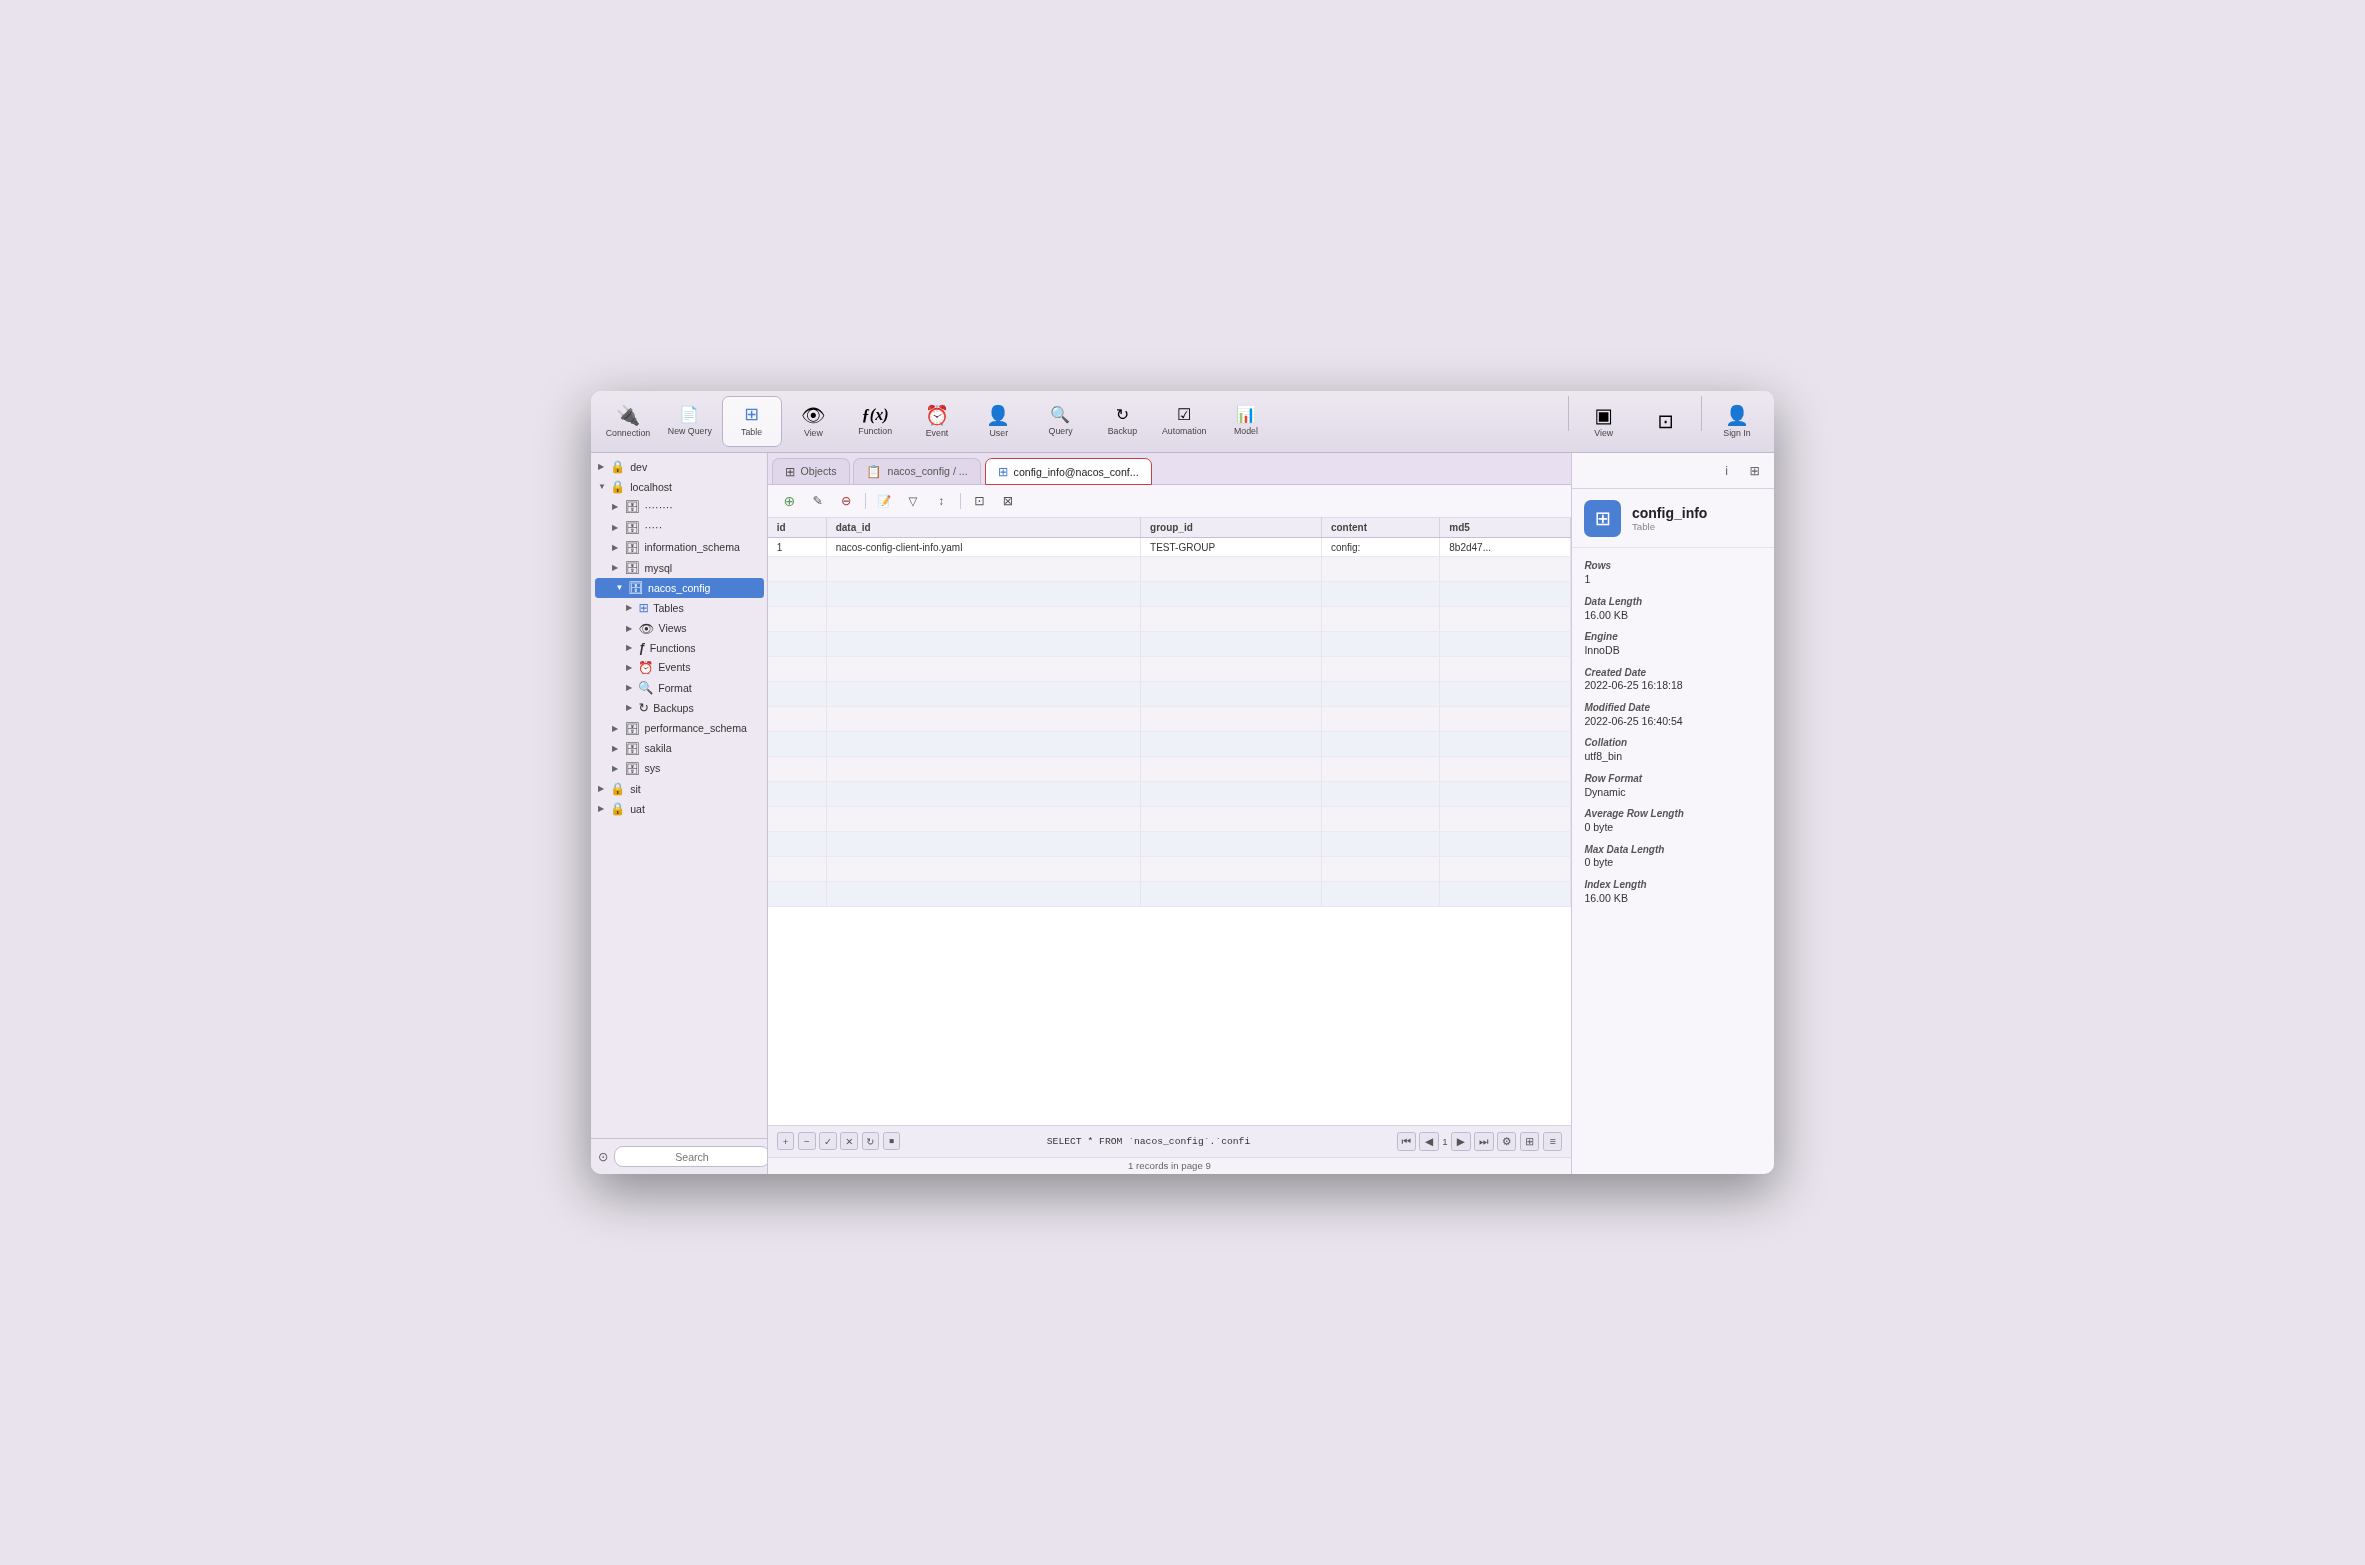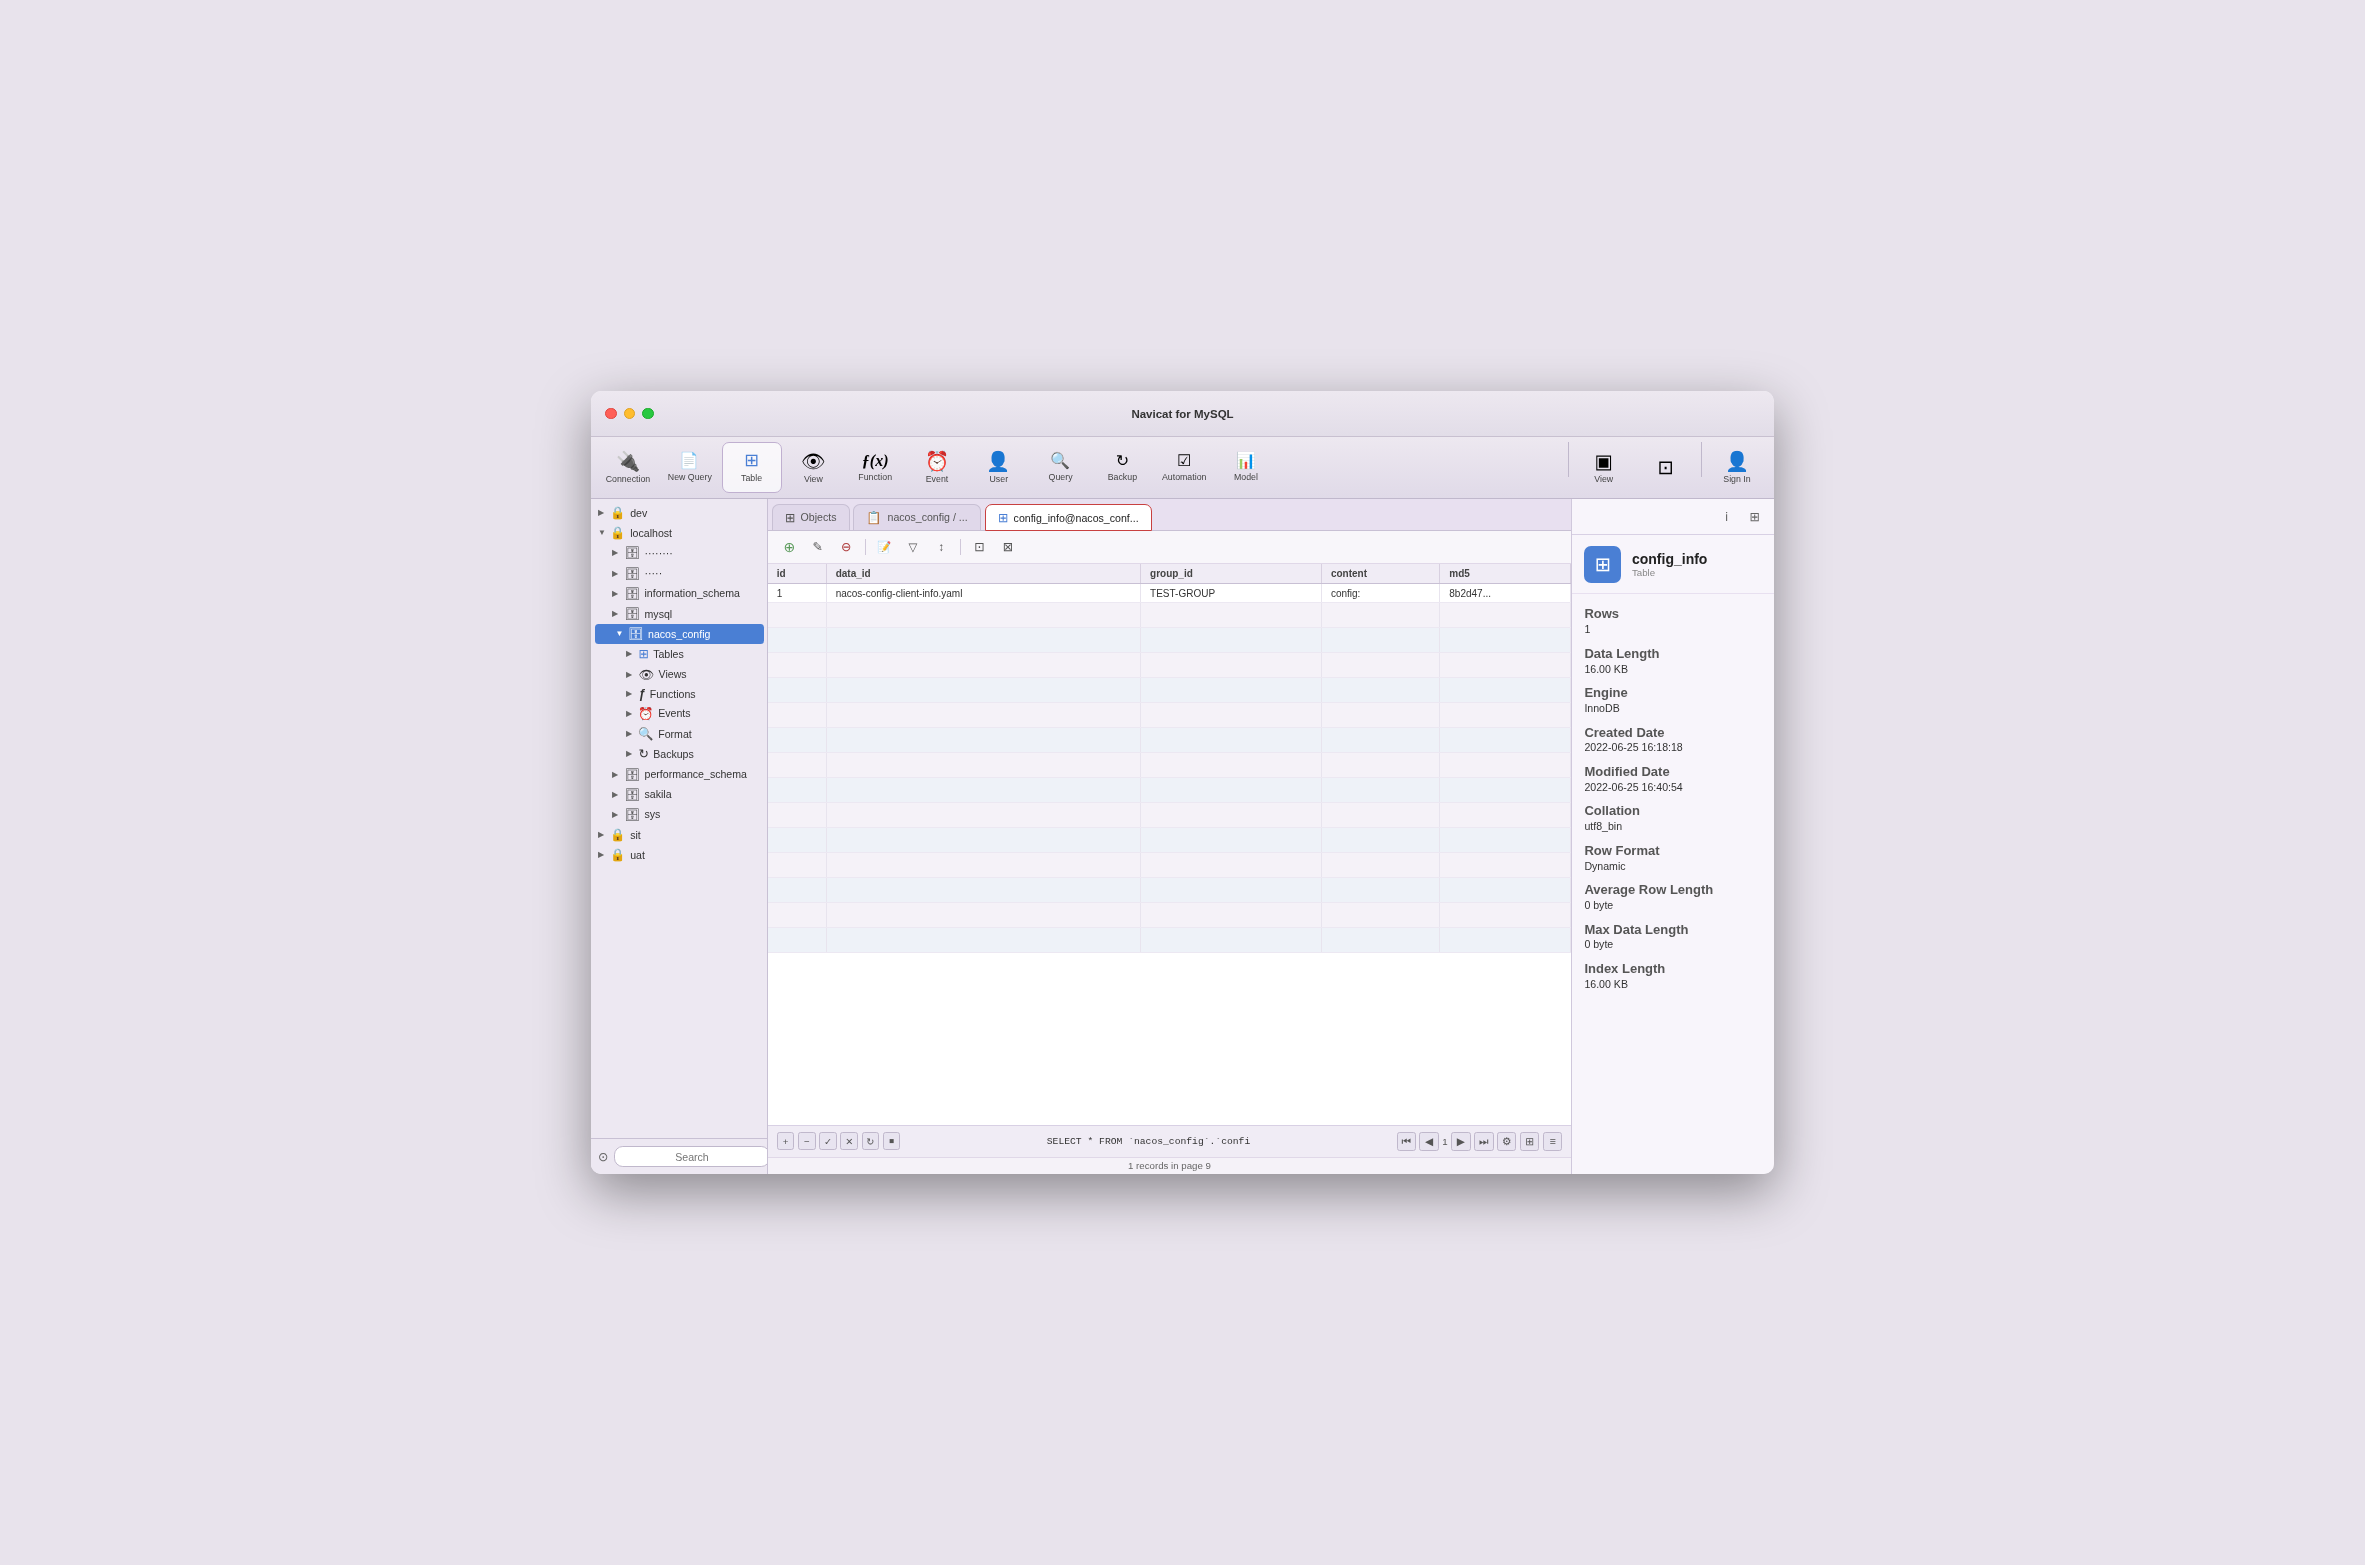"Navicat for MySQL" div.titlebar { html: <div> <div> <div></div> <div></div> <div></div> </div> <div>Navicat for MySQL</div> </div> -> none }
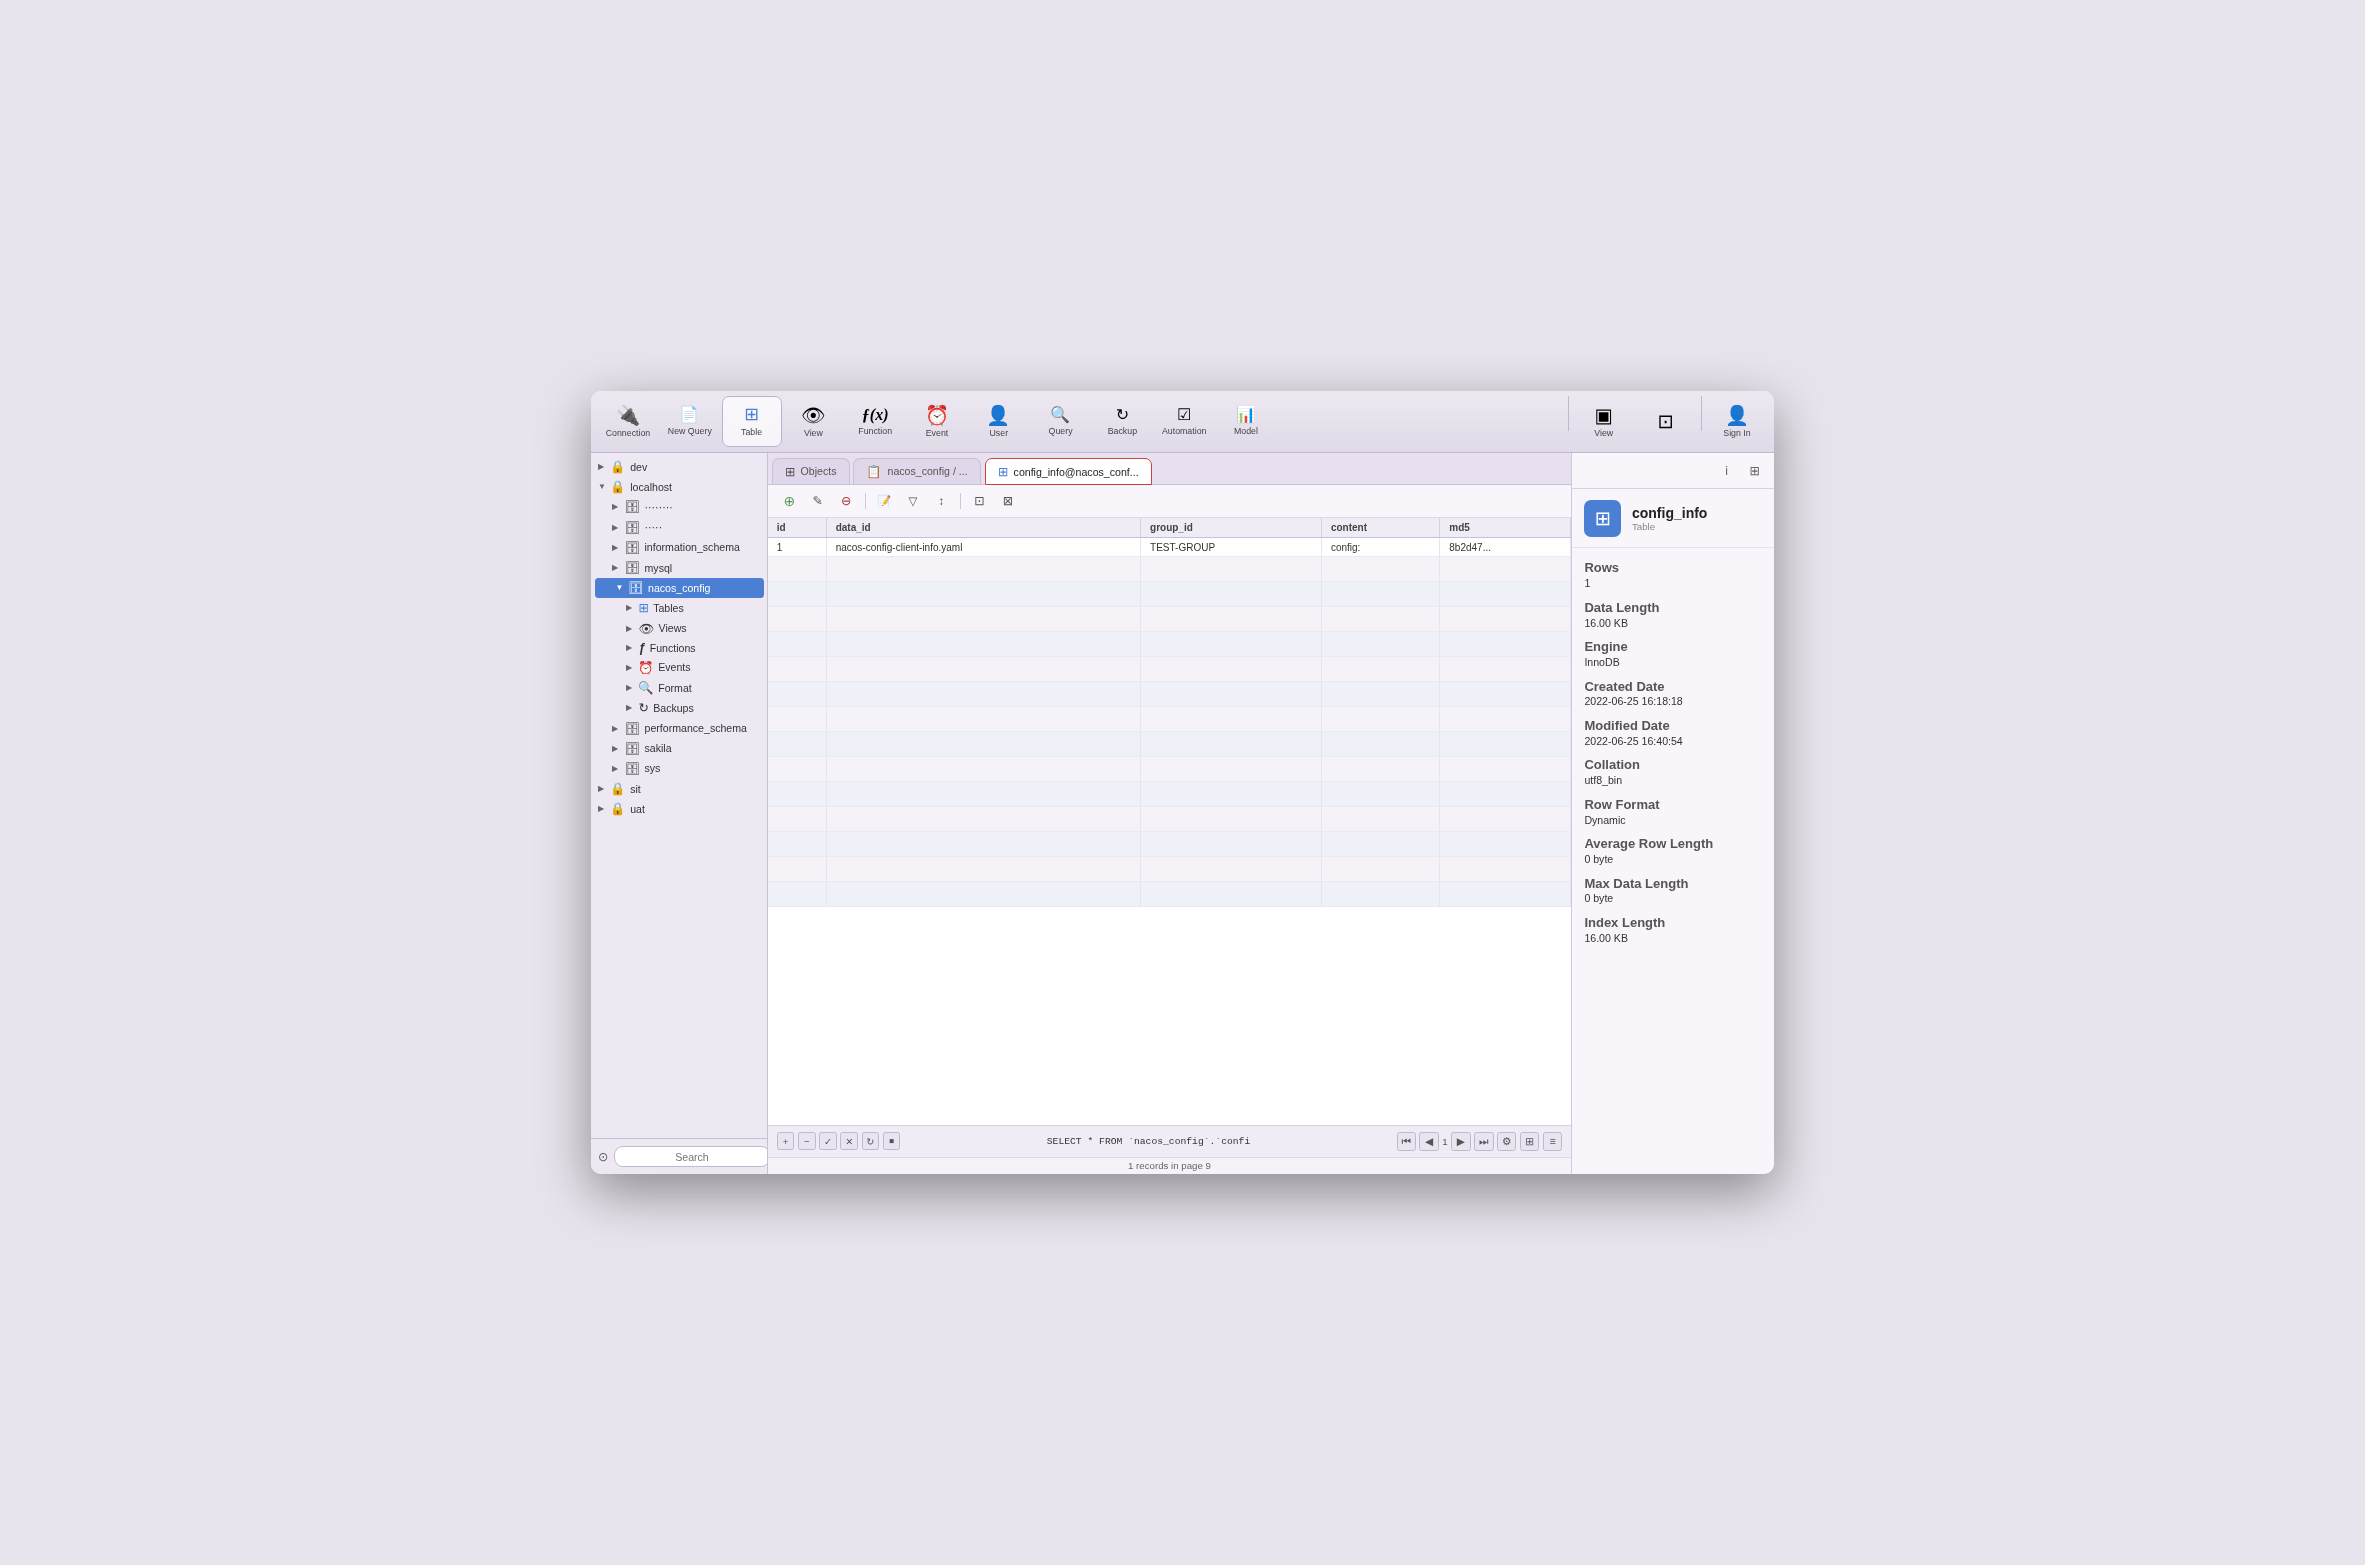"Rows" .info-label { font-size: 13px -> 10px; font-style: none -> italic }
